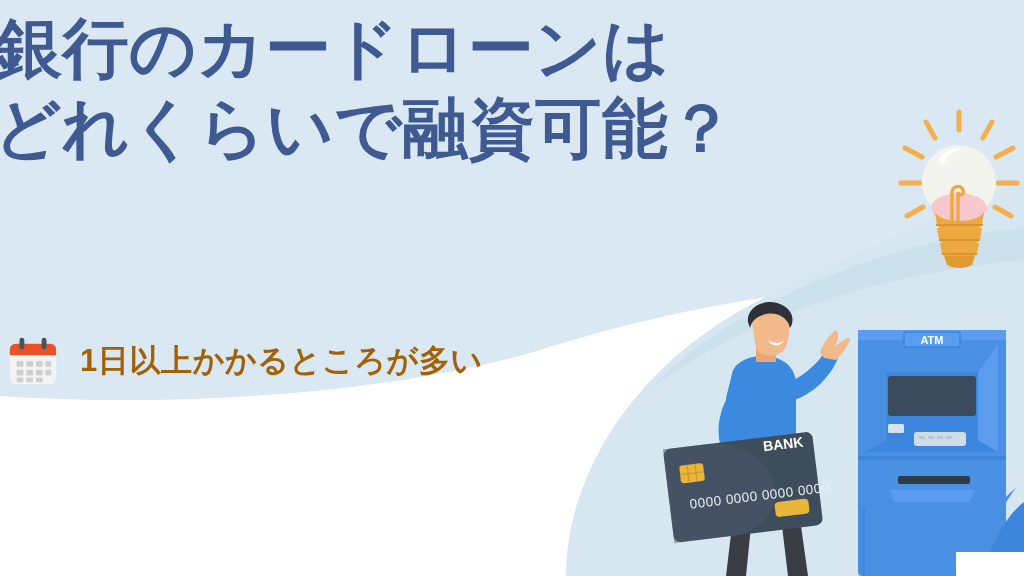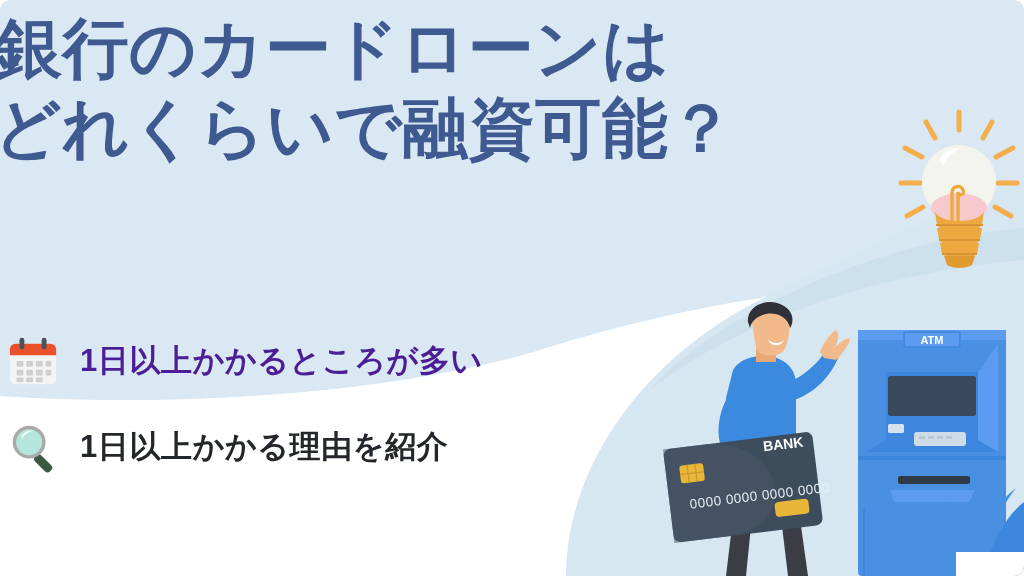"銀行のカードローンは" #stage { border-radius: 10px -> none }
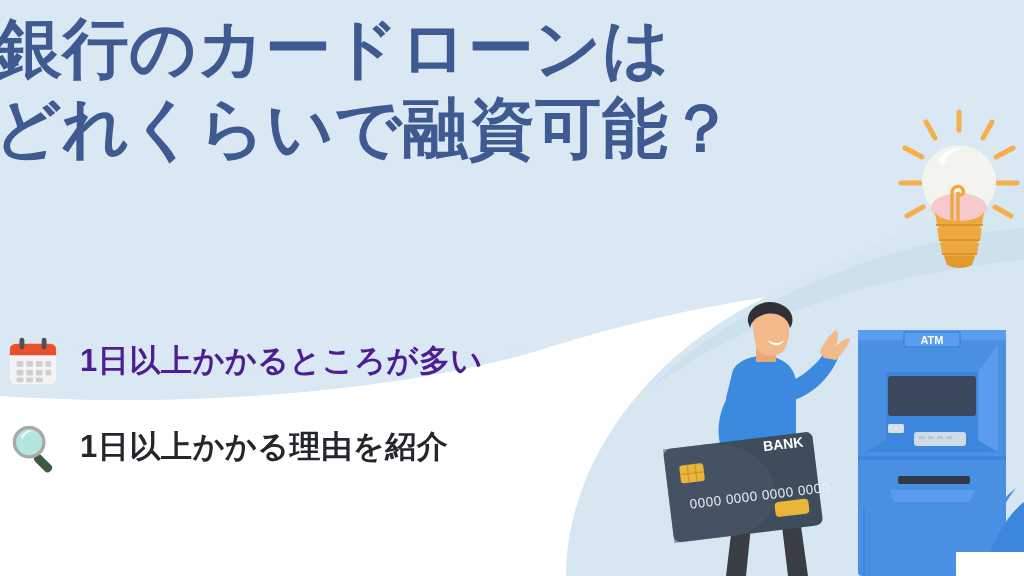"1日以上かかるところが多い" span.bullet-text { color: #4c1d95 -> #a16207 }
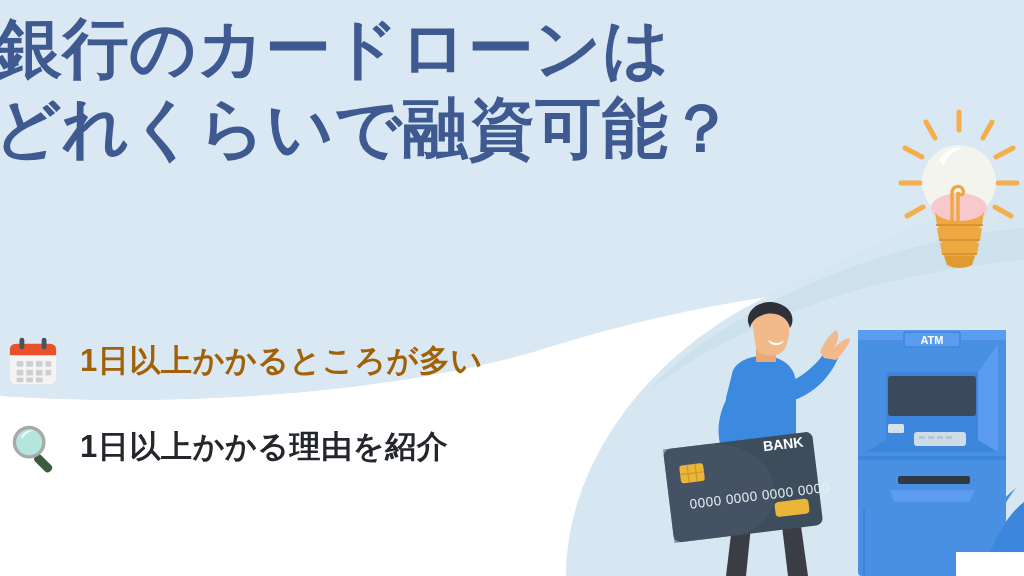"1日以上かかる理由を紹介" div.bullet-row { html: <div> <span> <svg> <rect></rect> <circle></circle> <circle></circle> <path></path> </svg> </span> <span>1日以上かかる理由を紹介</span> </div> -> none }
